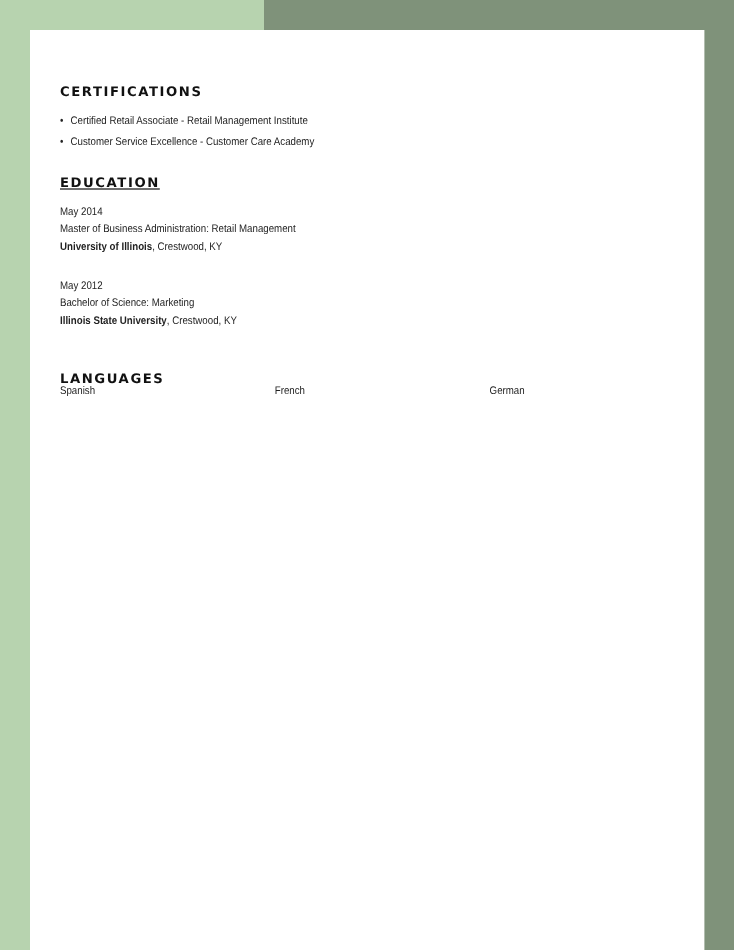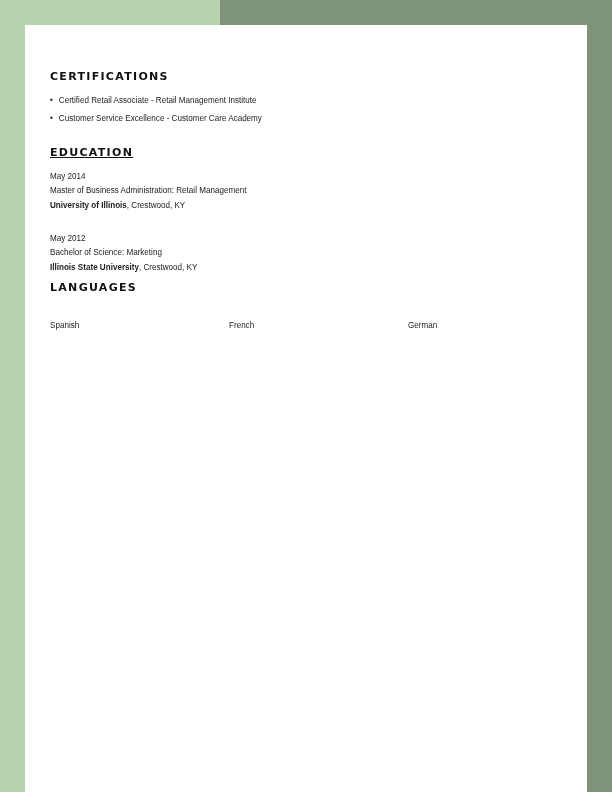"LANGUAGES" div.section-title { top: 256px -> 284px }
